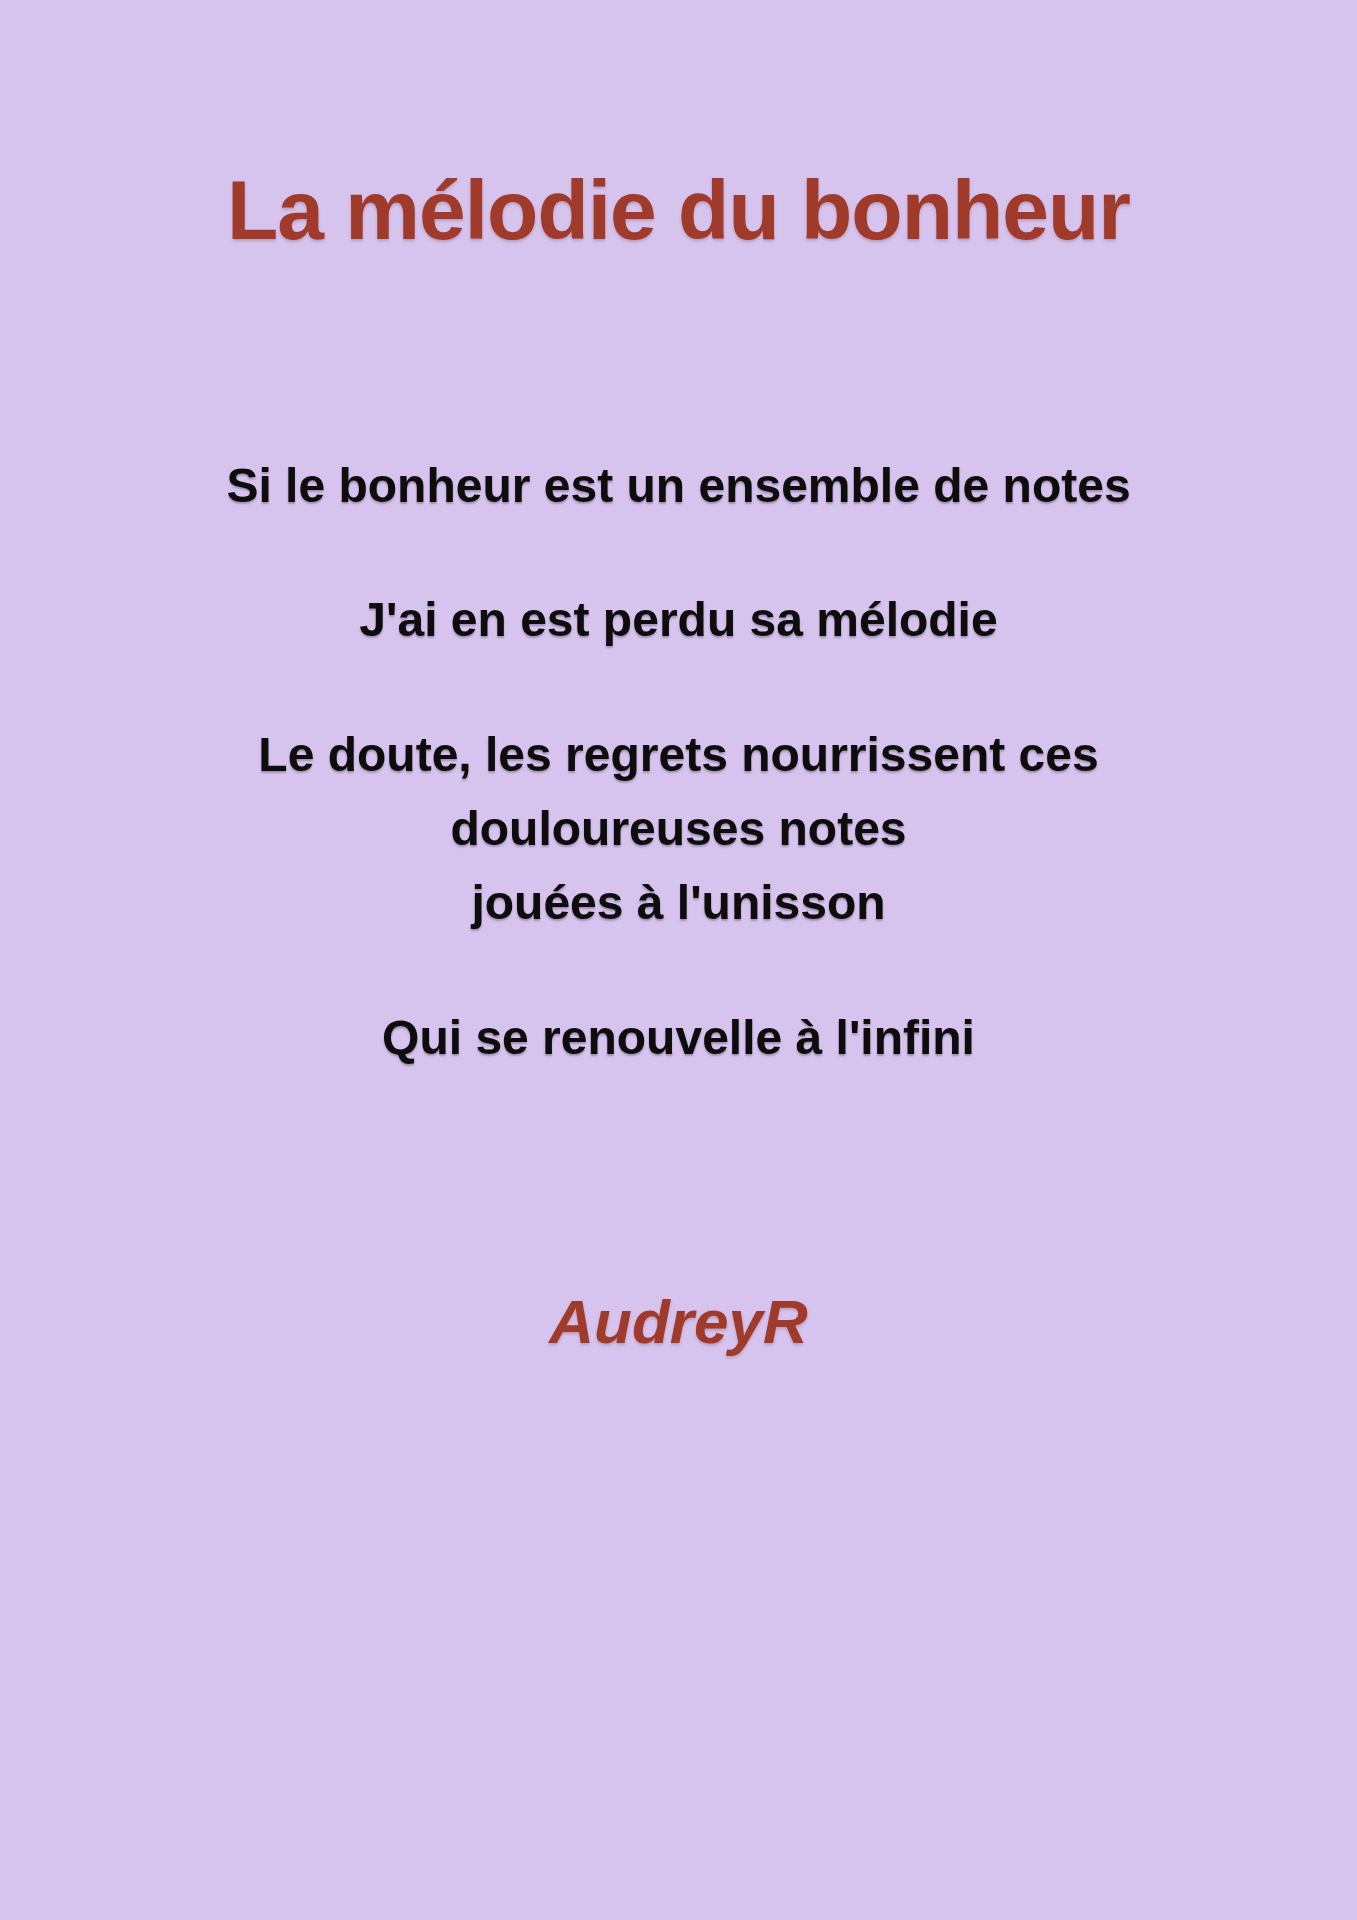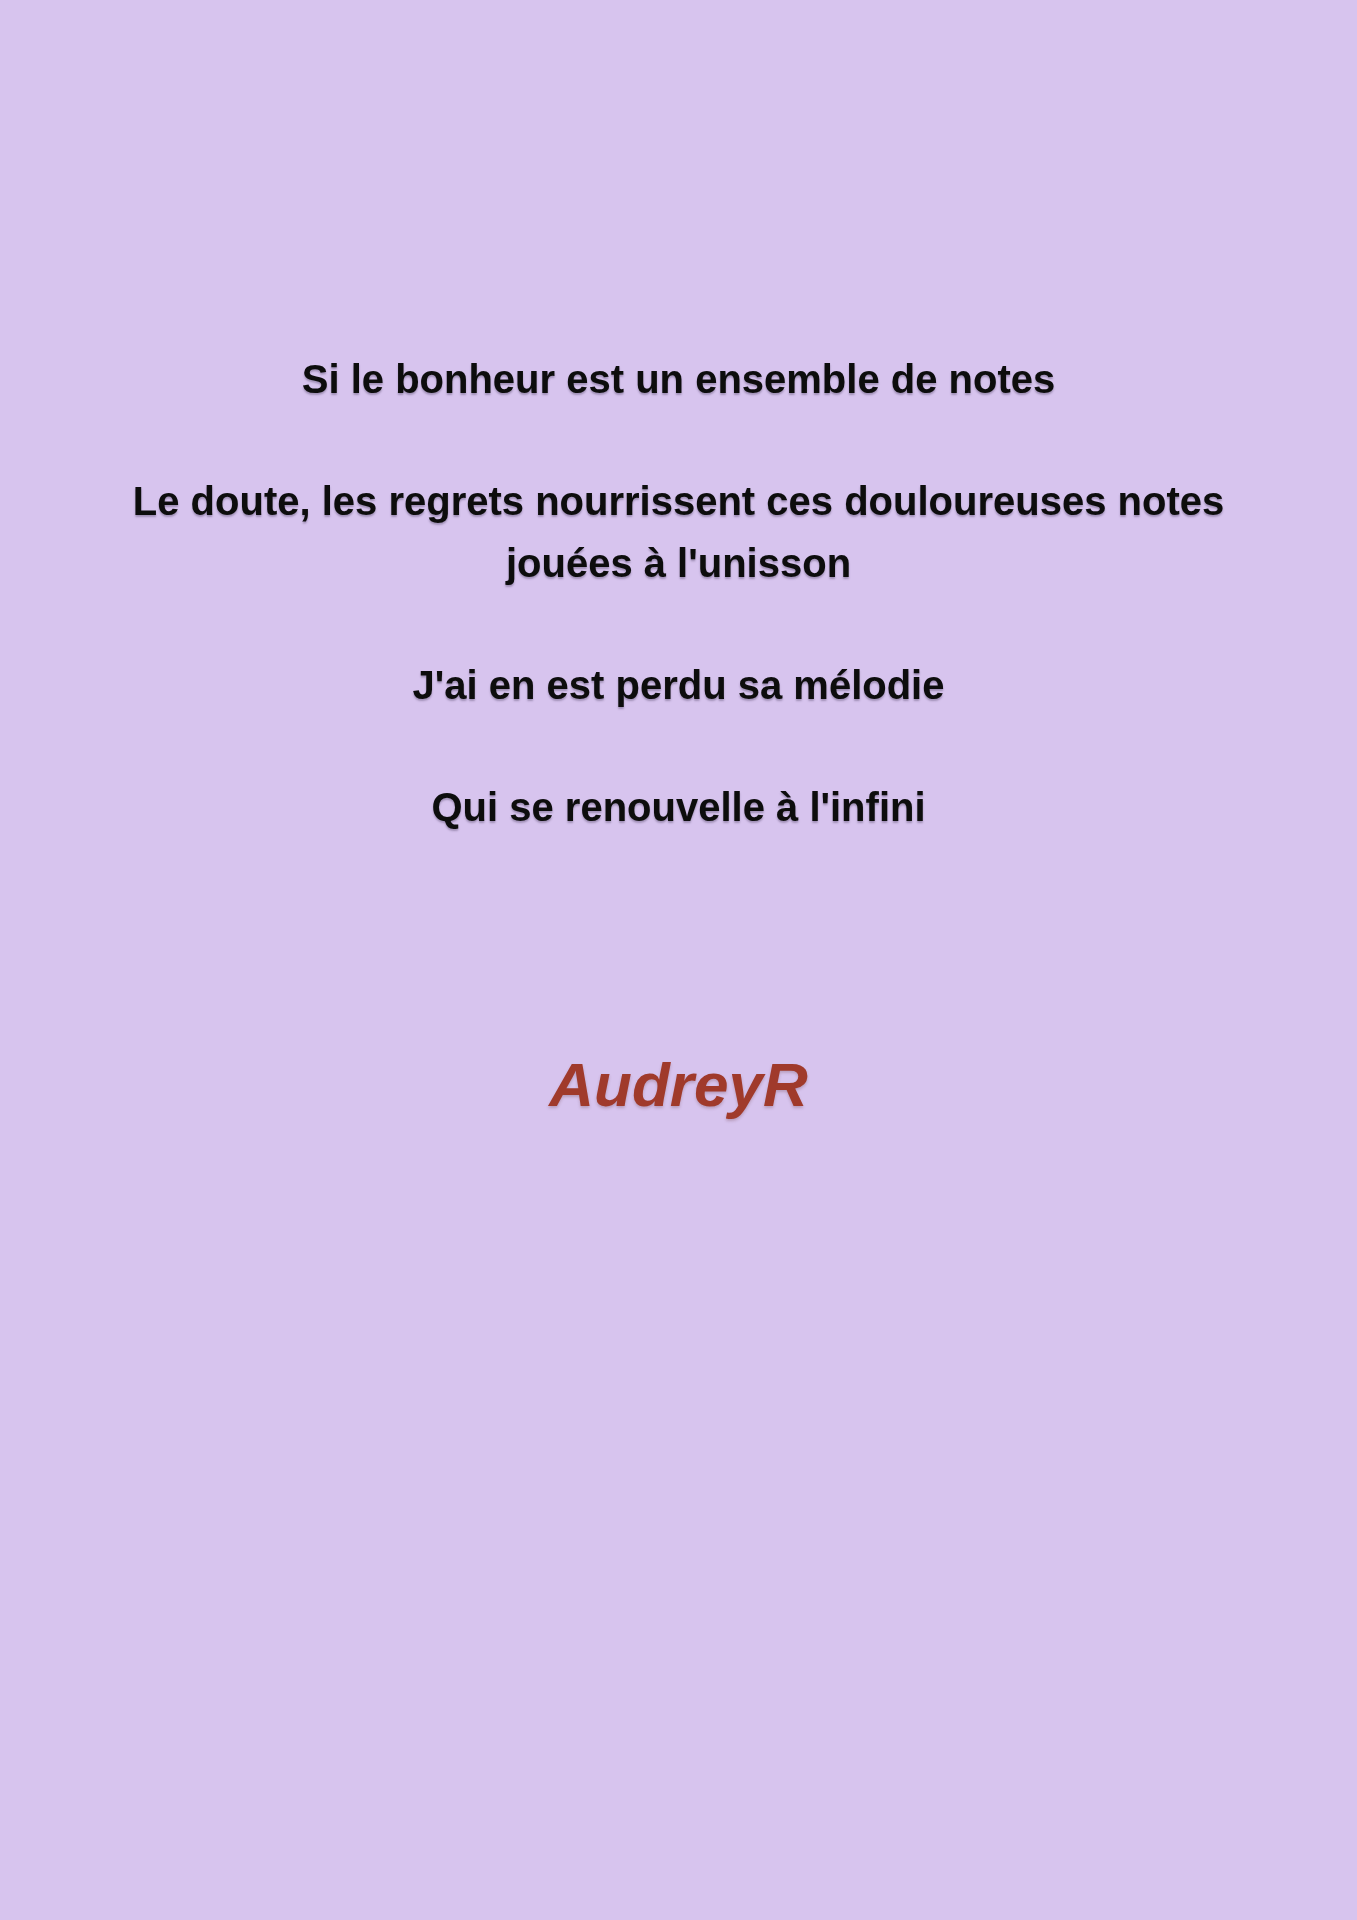"La mélodie du bonheur" h1.title { html: none -> <h1>La mélodie du bonheur</h1> }
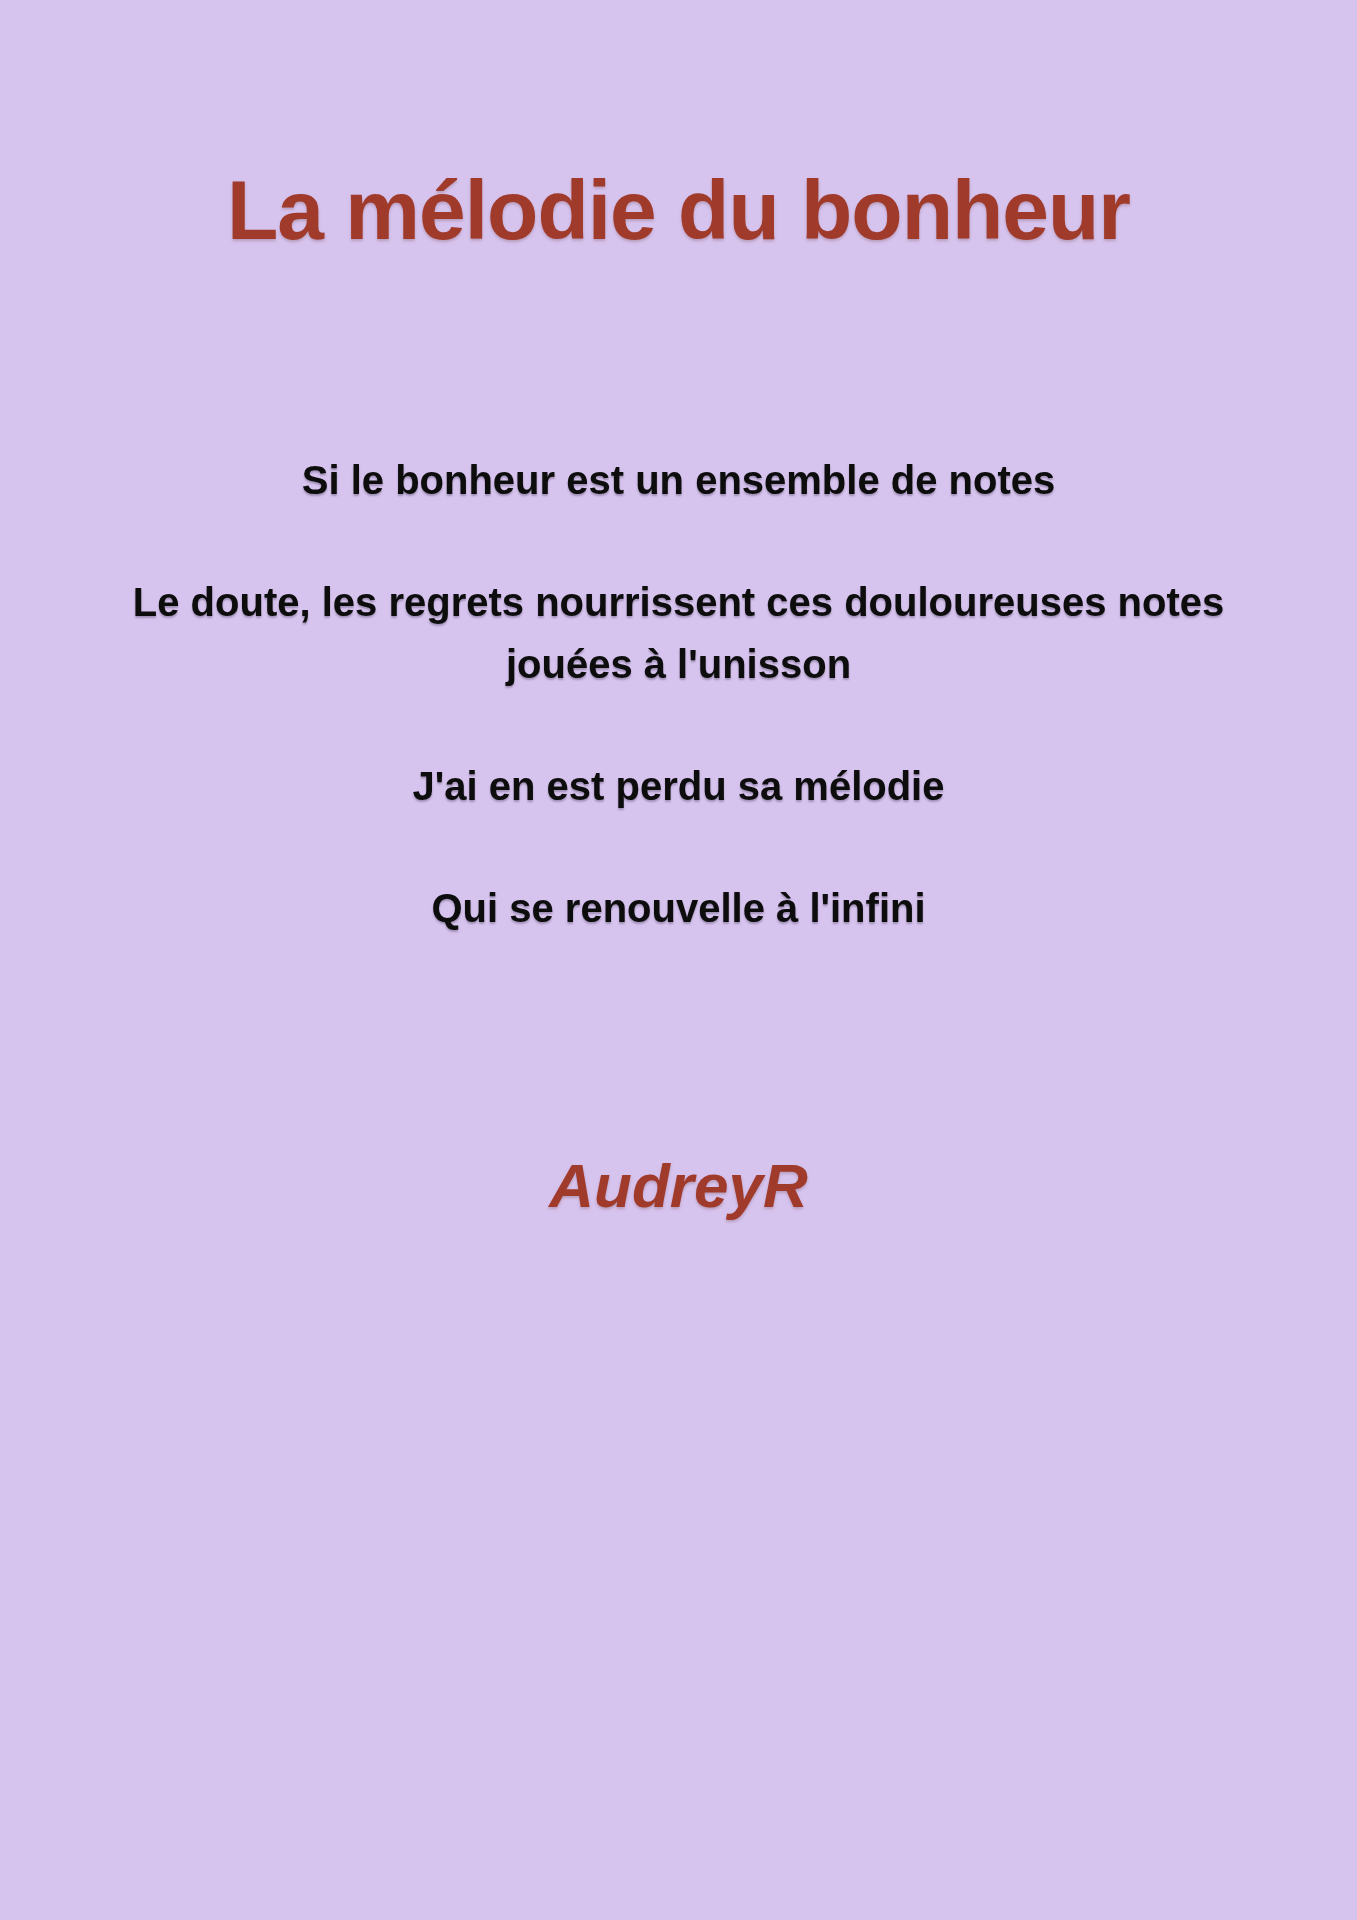"Si le bonheur est un" .poem p { font-size: 40px -> 48px }
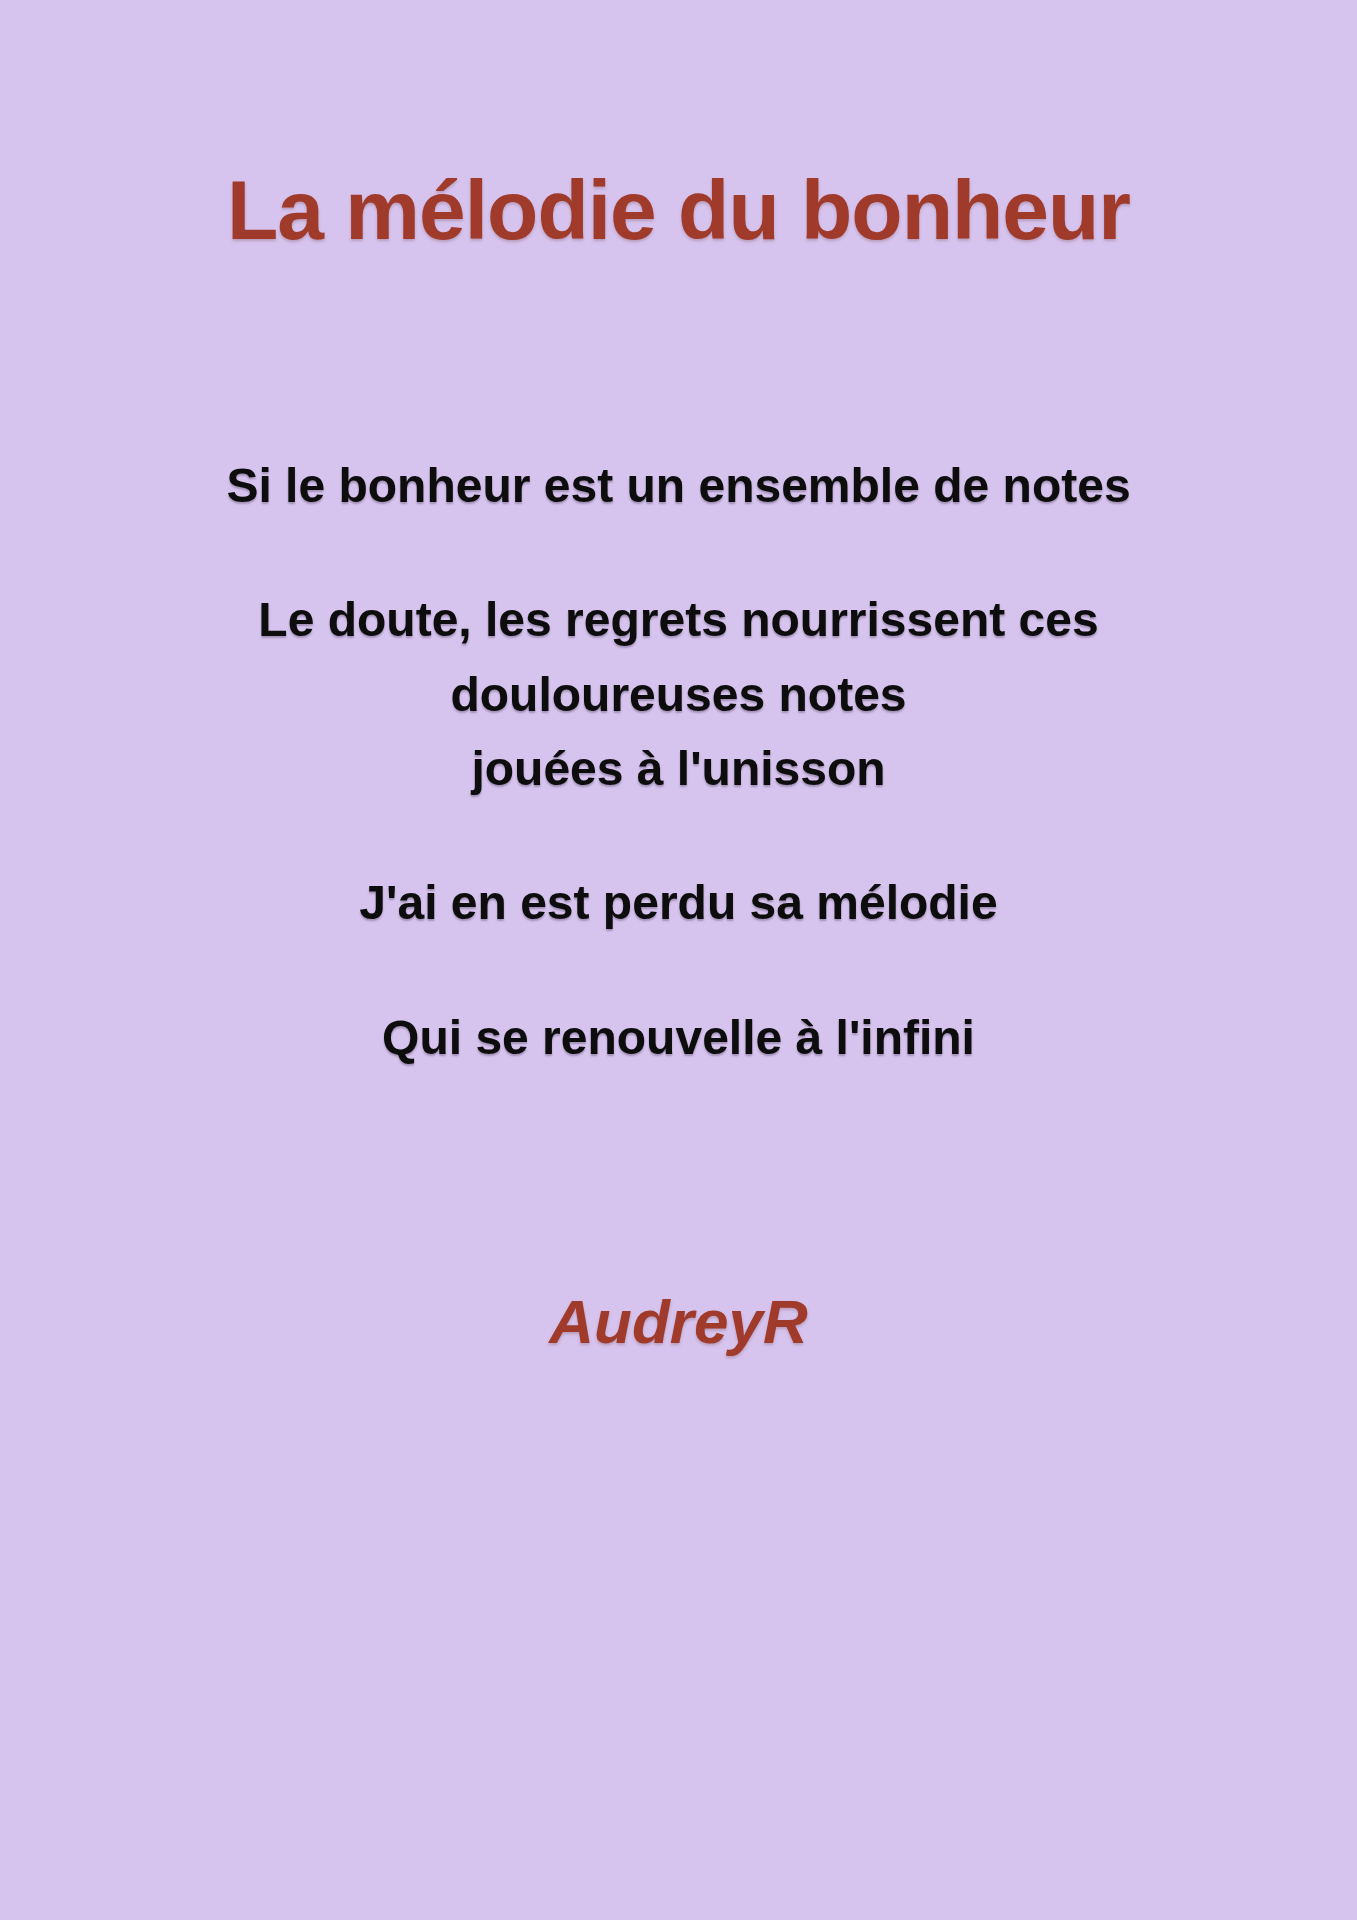"Le doute, les regrets nourrissent" p { order: before "J'ai en est perdu sa" -> after "J'ai en est perdu sa" }
